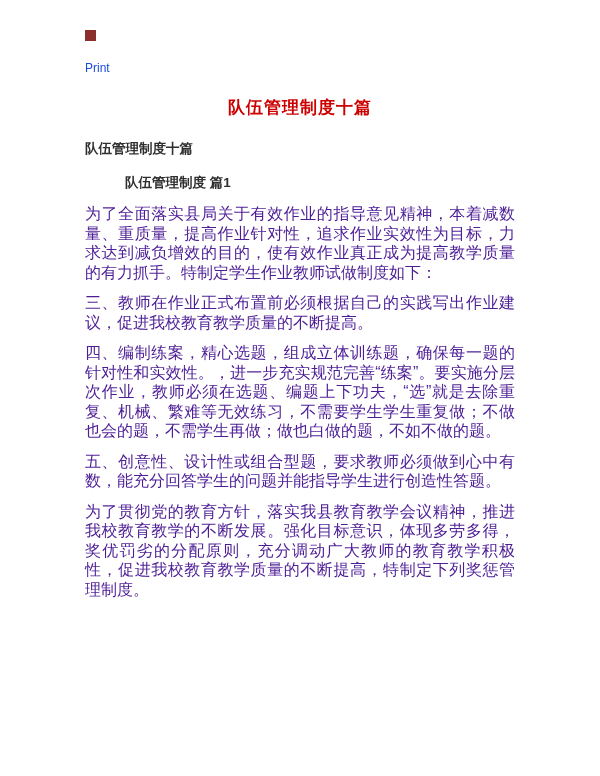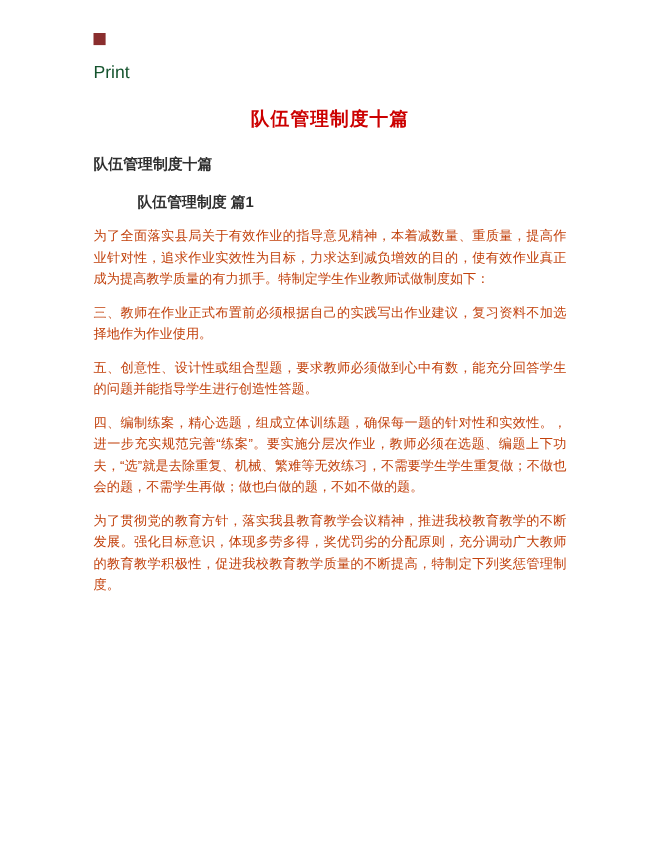"Print" .print-label { color: #14532d -> #1d4ed8; font-size: 16px -> 12px }
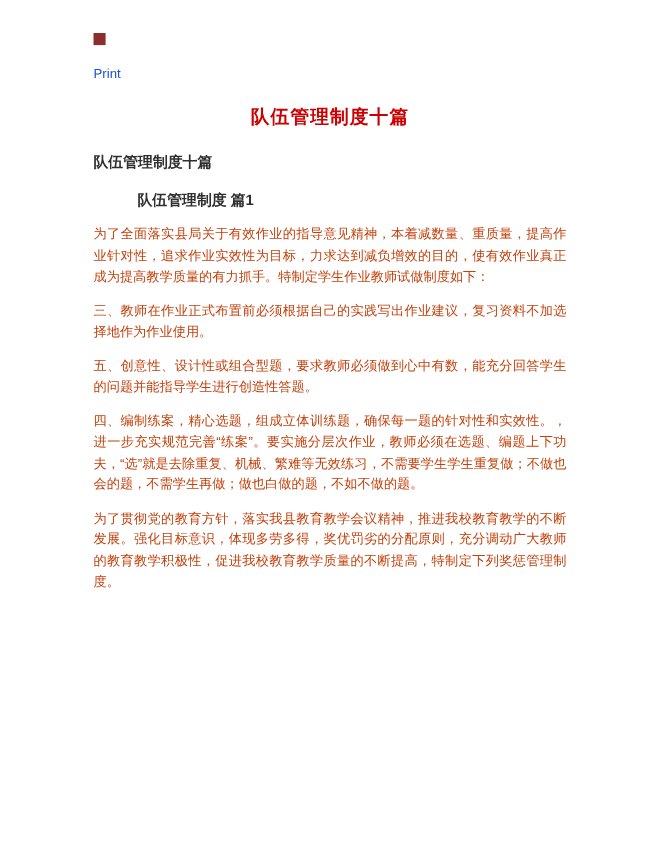"为了全面落实县局关于有效作业的指导意见精神，本着减数量、重质量，提高作业针对性，" .body-text { color: #c2410c -> #4c1d95; font-size: 12px -> 16px }
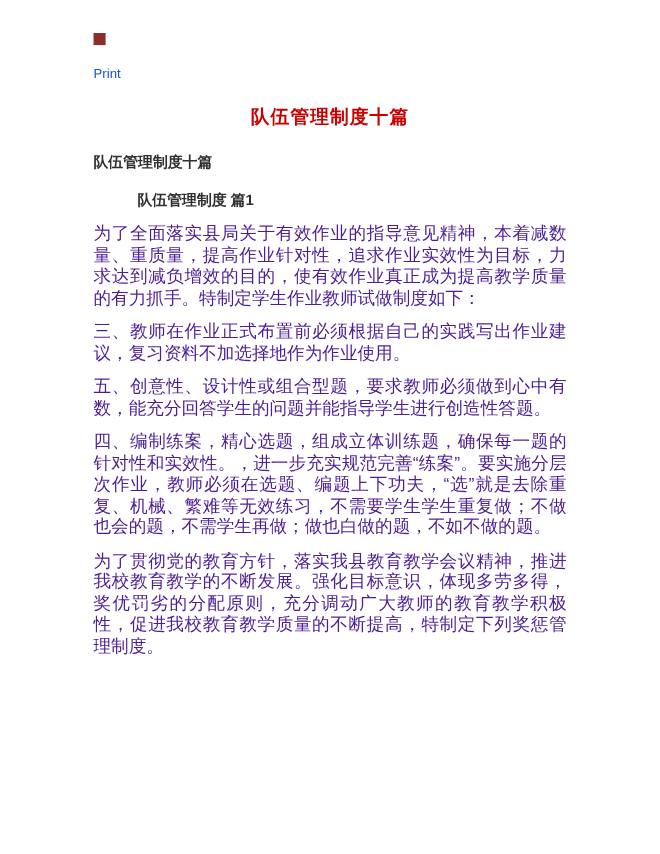"三、教师在作业正式布置前必须根据自己的实践写出作业建议，复习资料不加选择地作为作" p.body-text { text: 复习资料不加选择地作为作业使用 -> 促进我校教育教学质量的不断提高 }
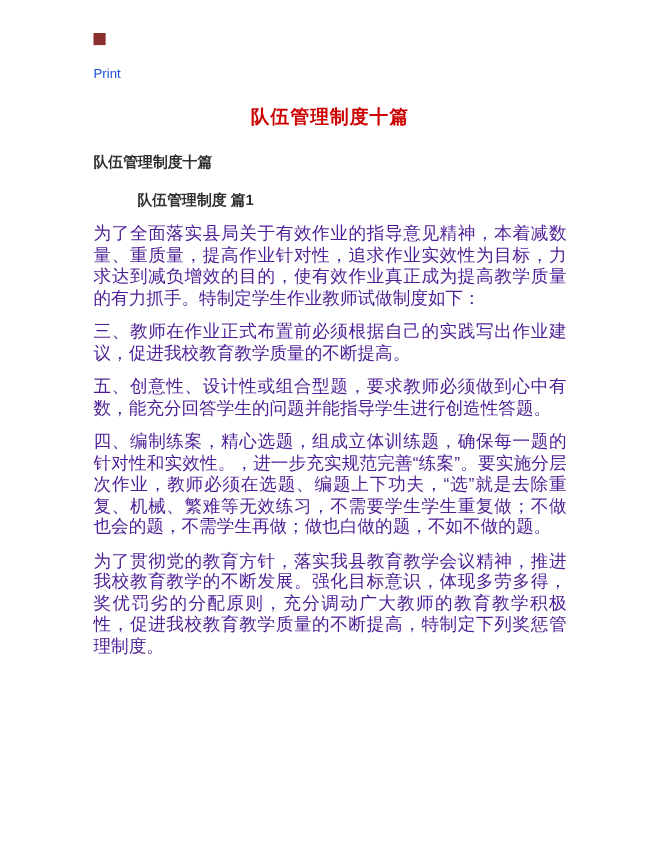"五、创意性、设计性或组合型题，要求教师必须做到心中有数，能充分回答学生的问题并能" p.body-text { order: before "四、编制练案，精心选题，组成立体训练题，确保每一题的针对性和实效性。，进一步充实" -> after "四、编制练案，精心选题，组成立体训练题，确保每一题的针对性和实效性。，进一步充实" }
